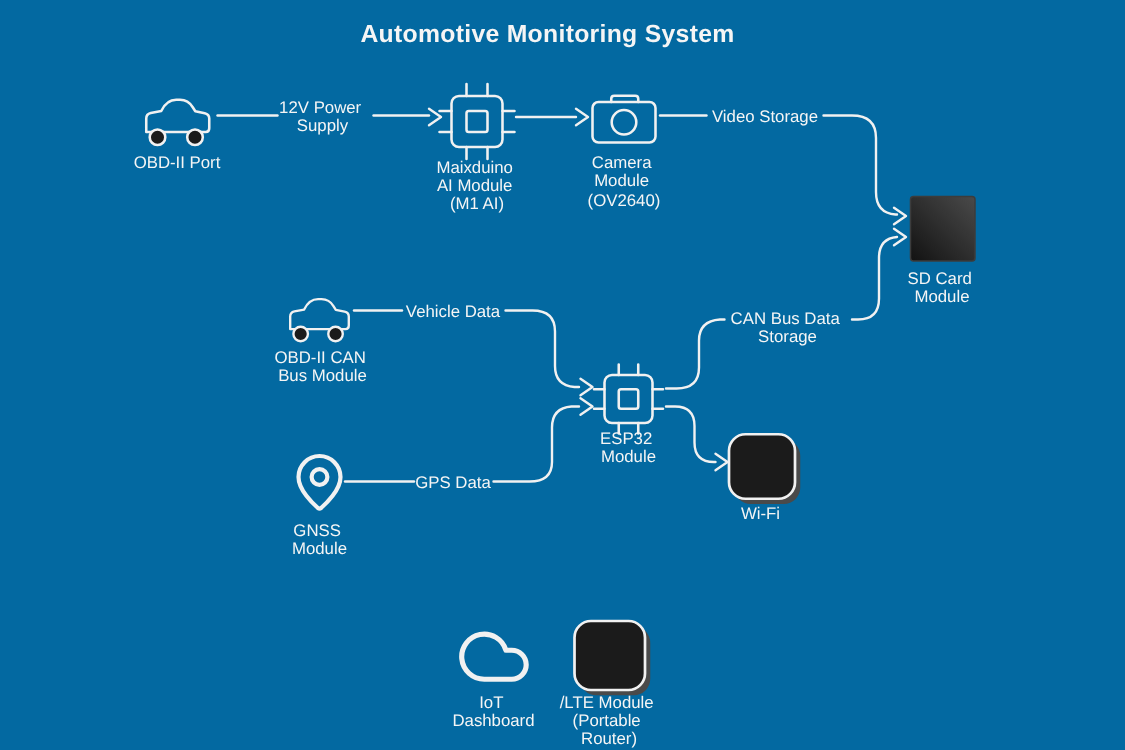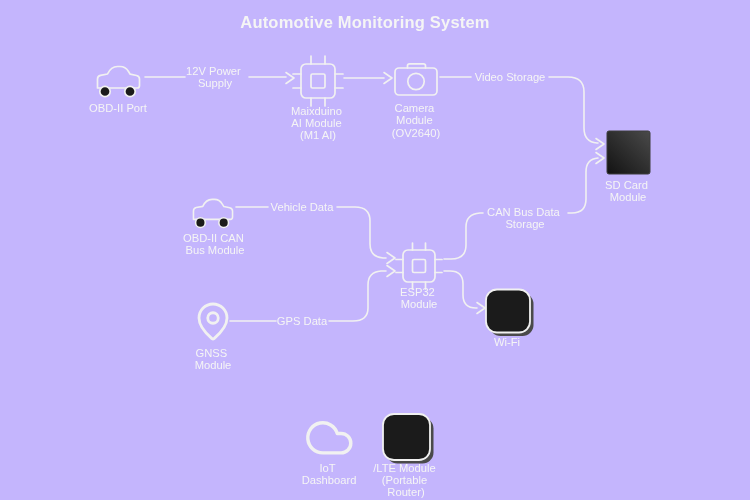"Automotive Monitoring System" .stage { background: #c4b5fd -> #0369a1 }
